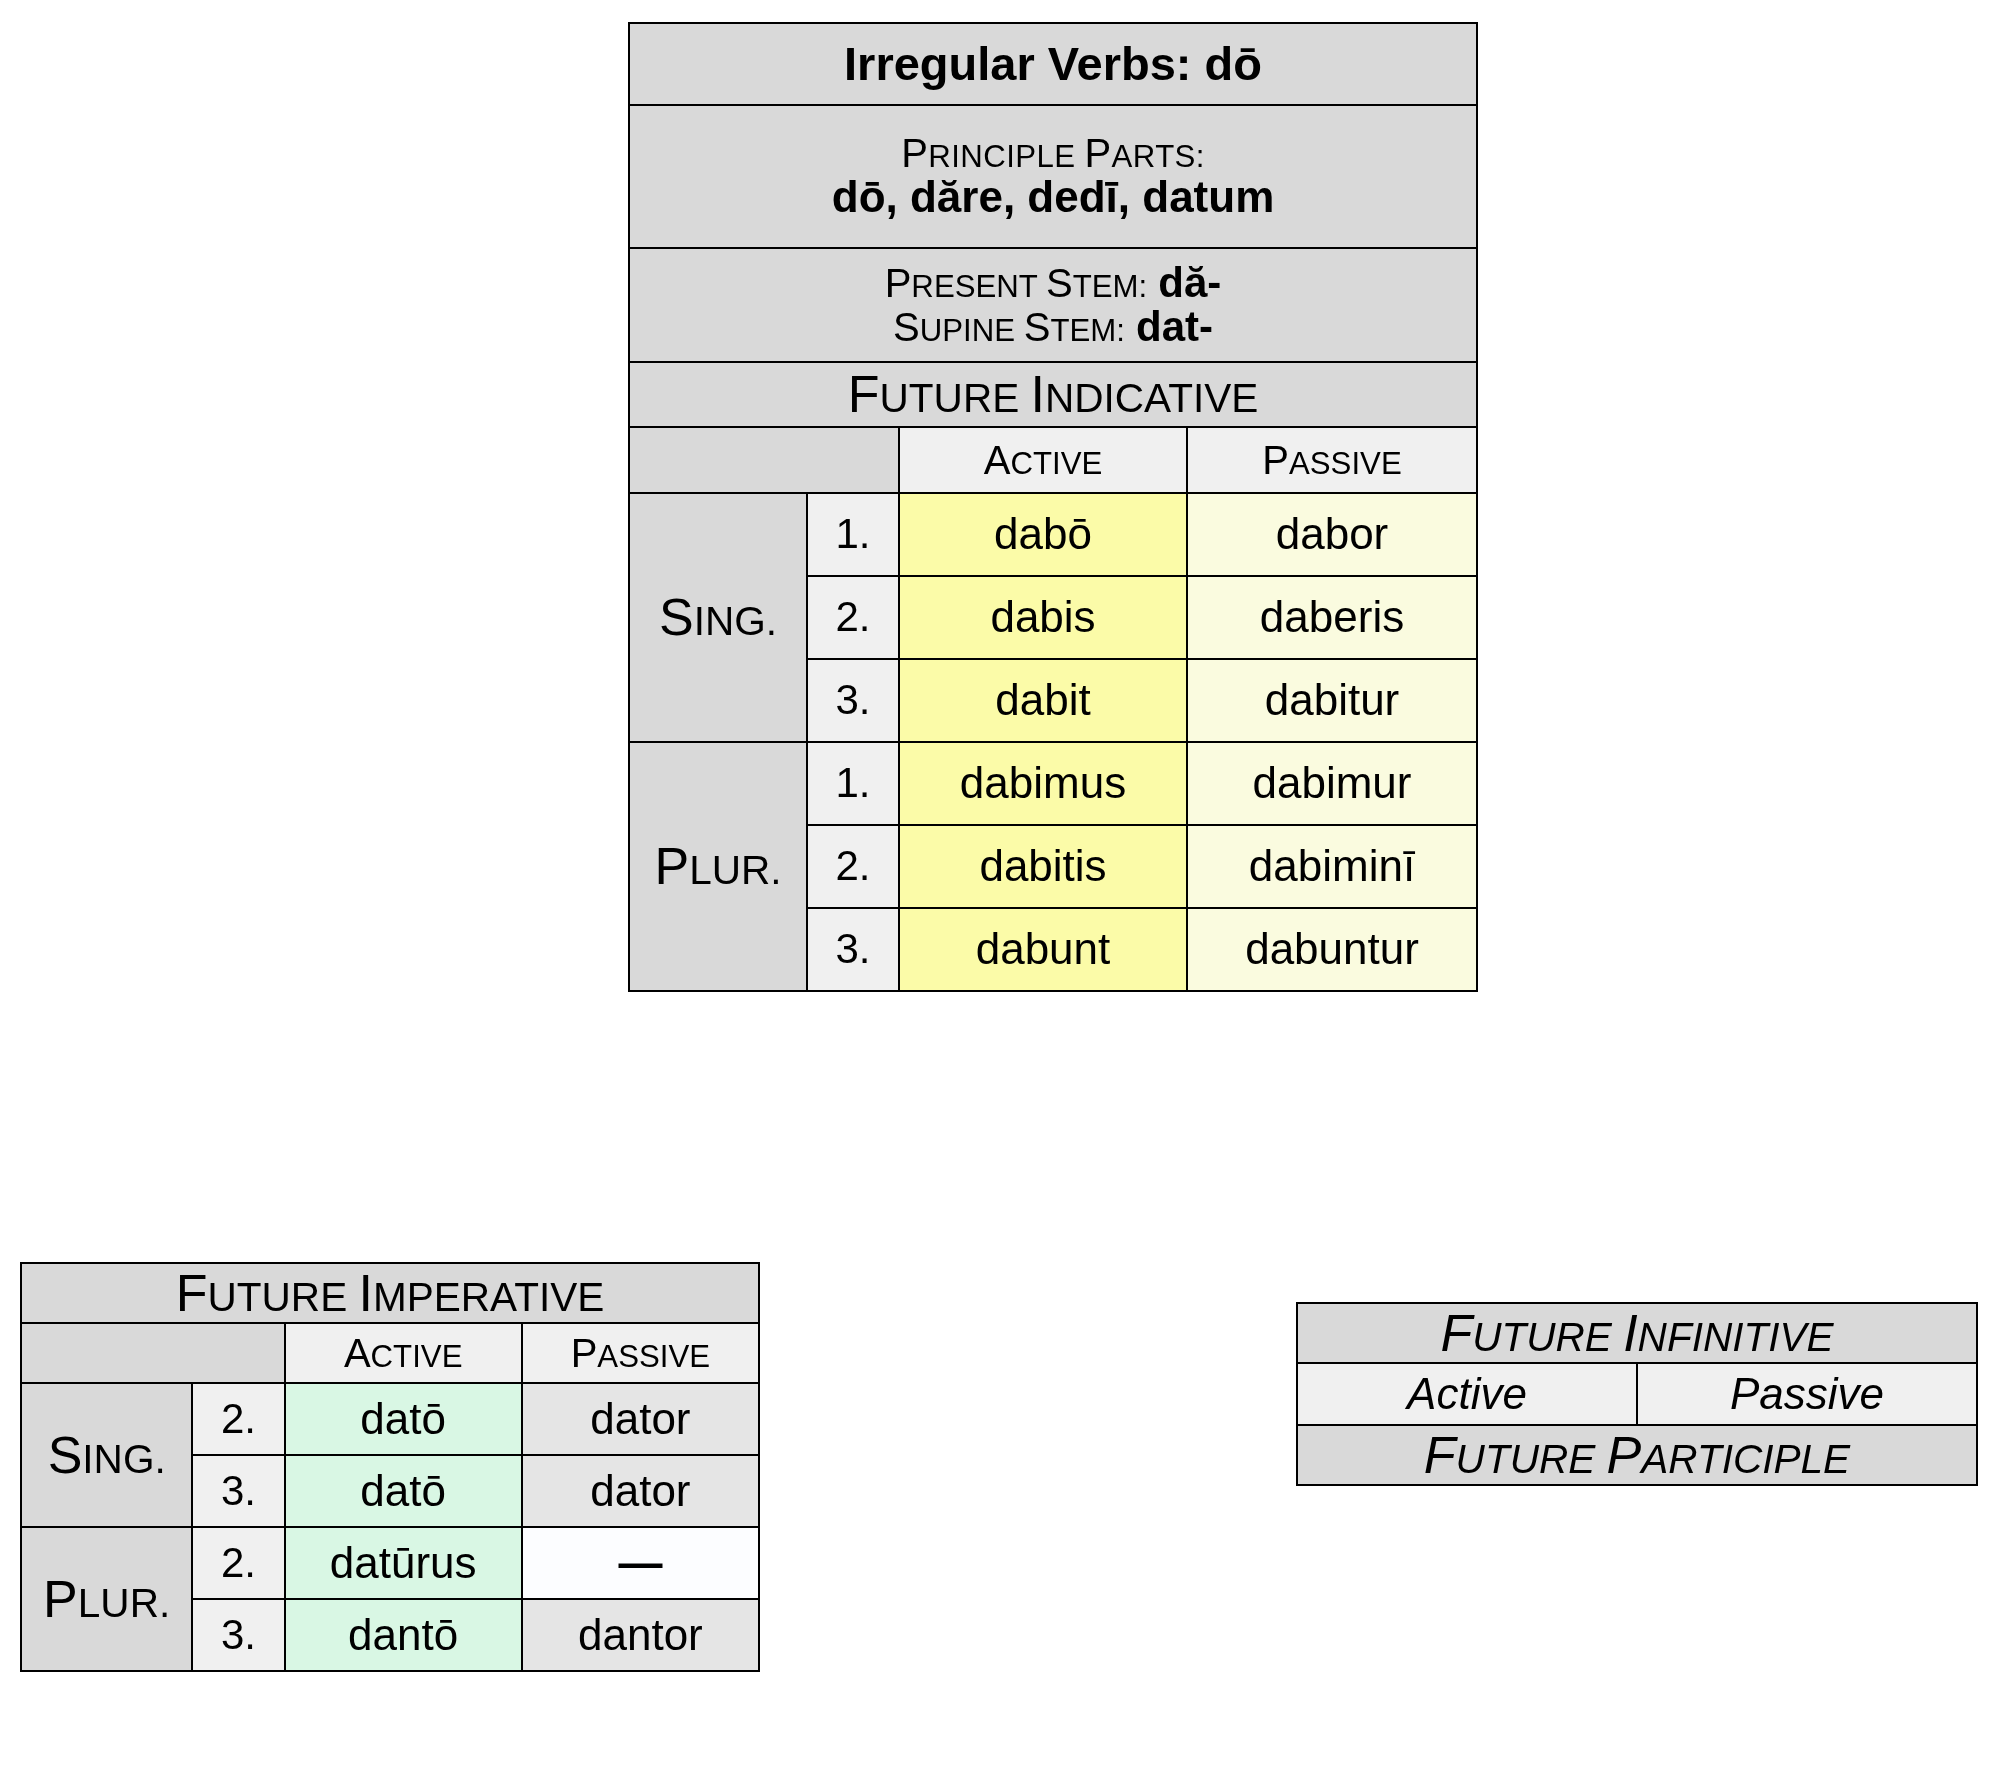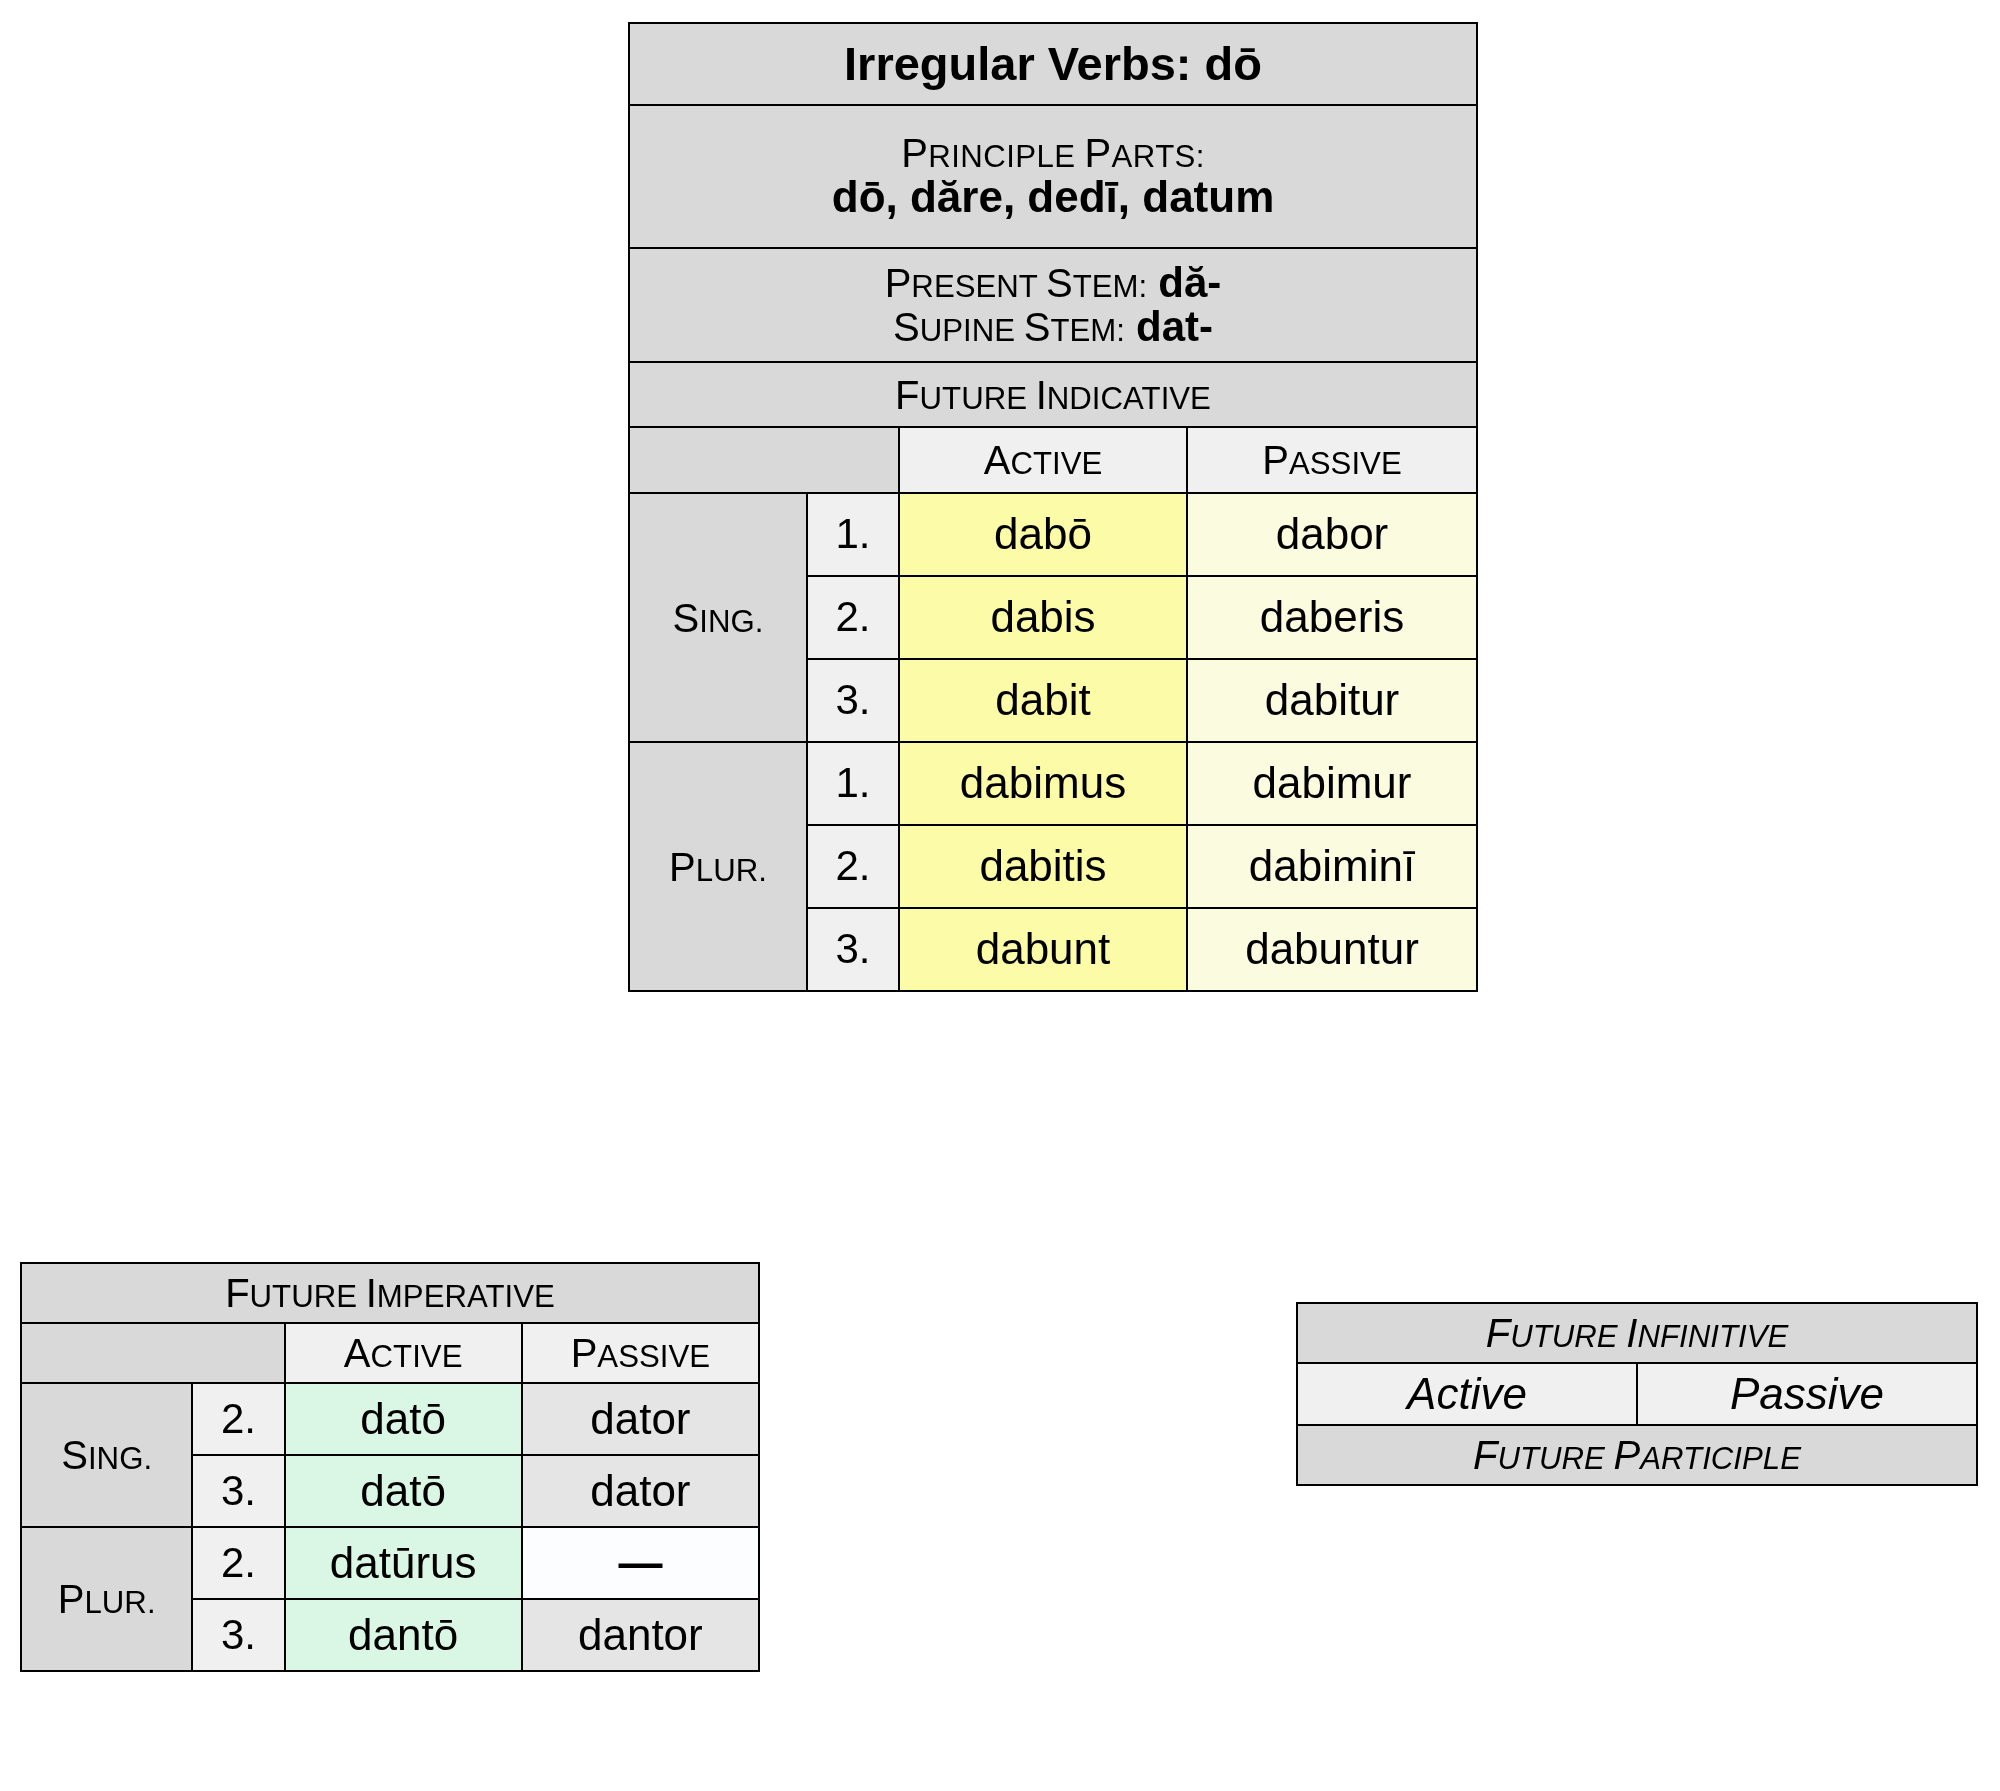"FUTURE INDICATIVE" .secthdr { font-size: 40px -> 52px }
